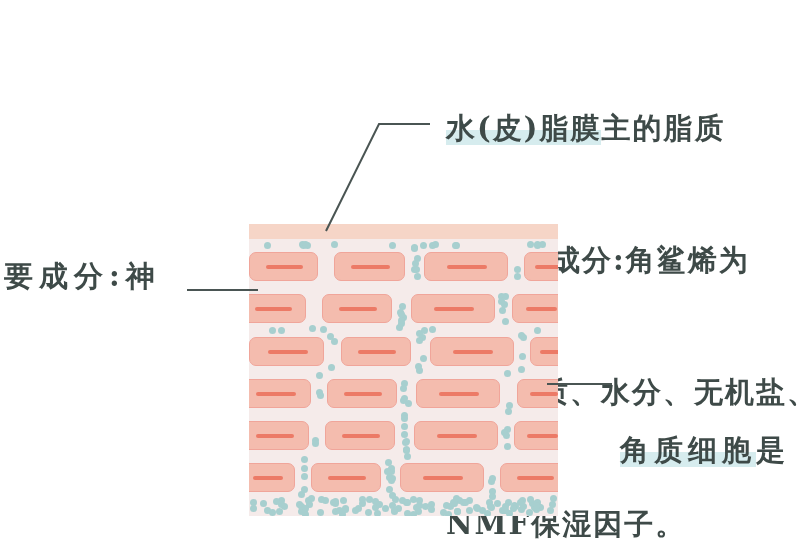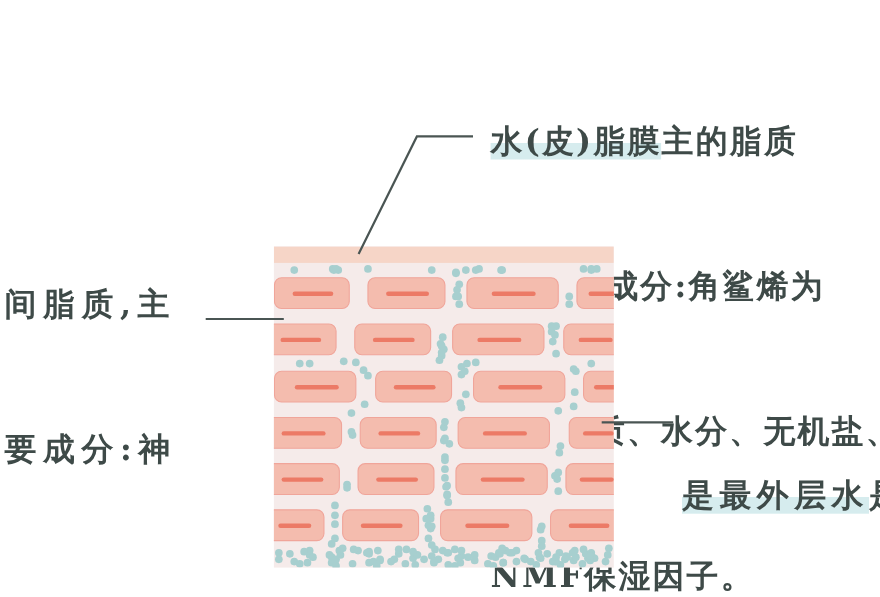"间脂质,主" span.line { html: <span>间脂质,主</span> -> none }
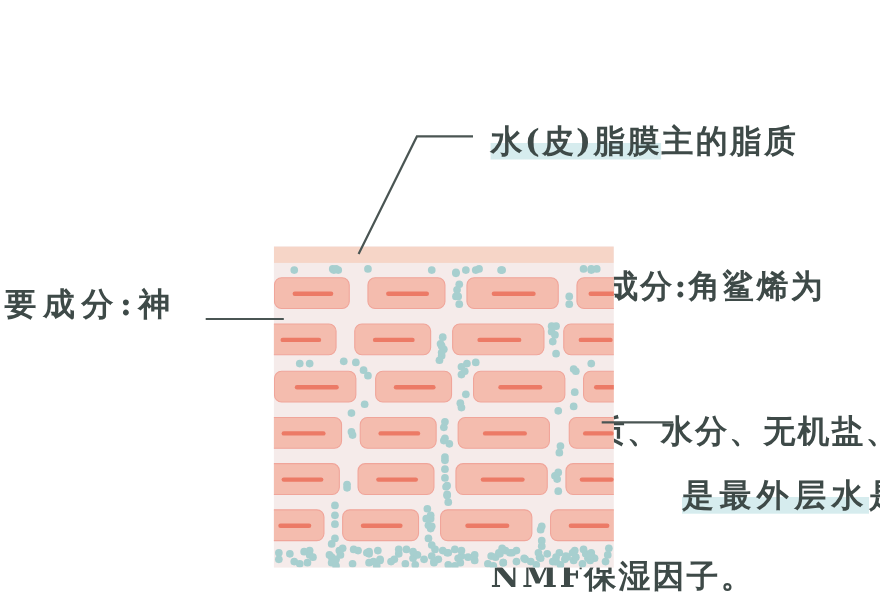"是最外层水" span.hl { text: 是最外层水 -> 角质细胞 }
